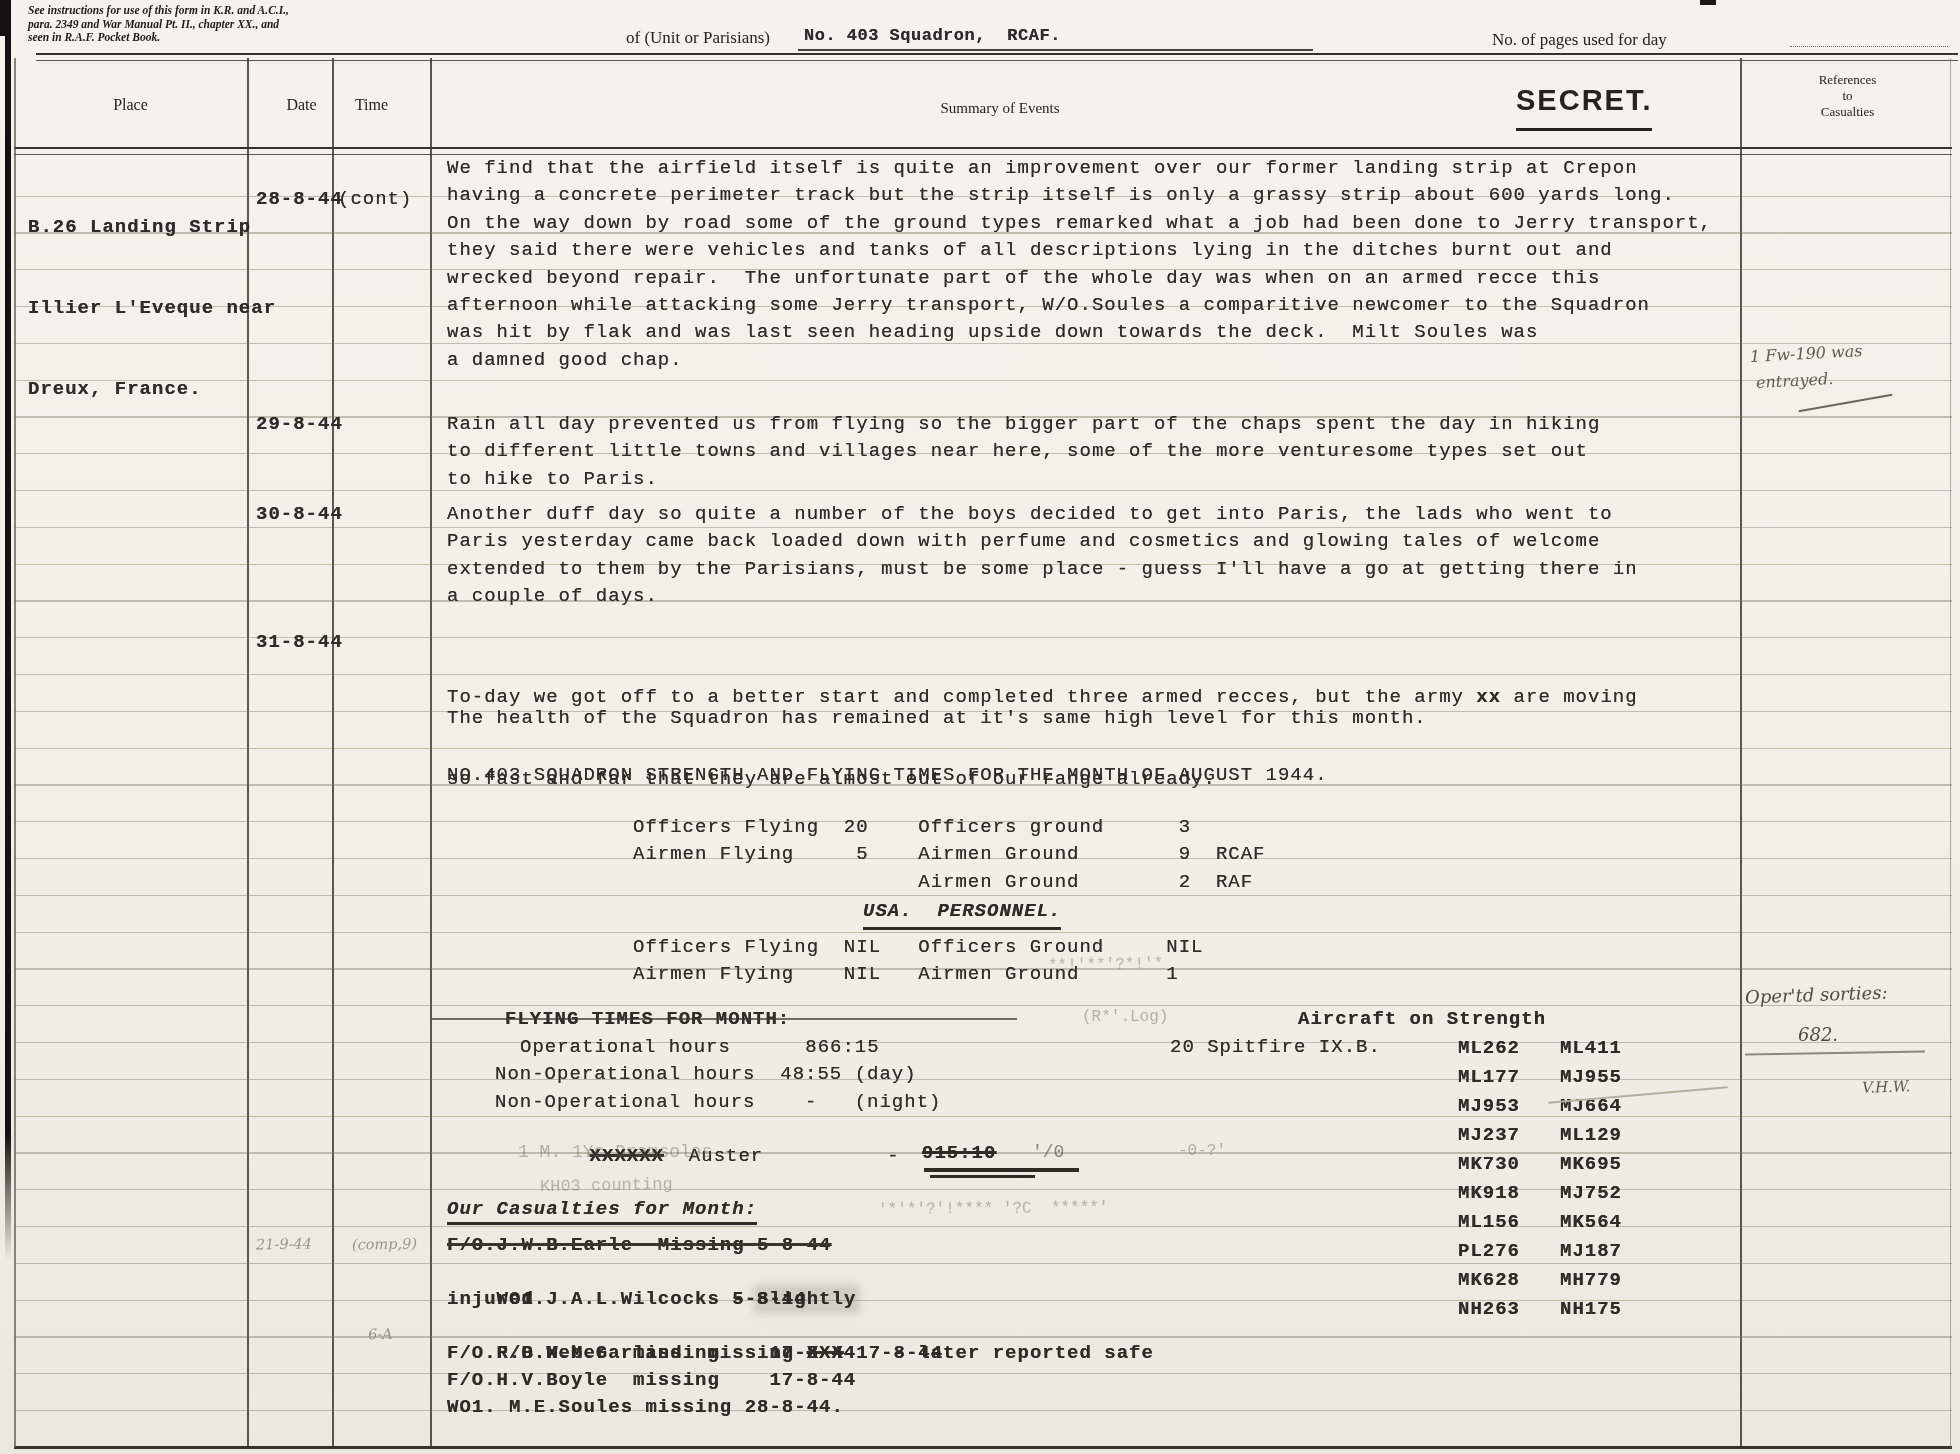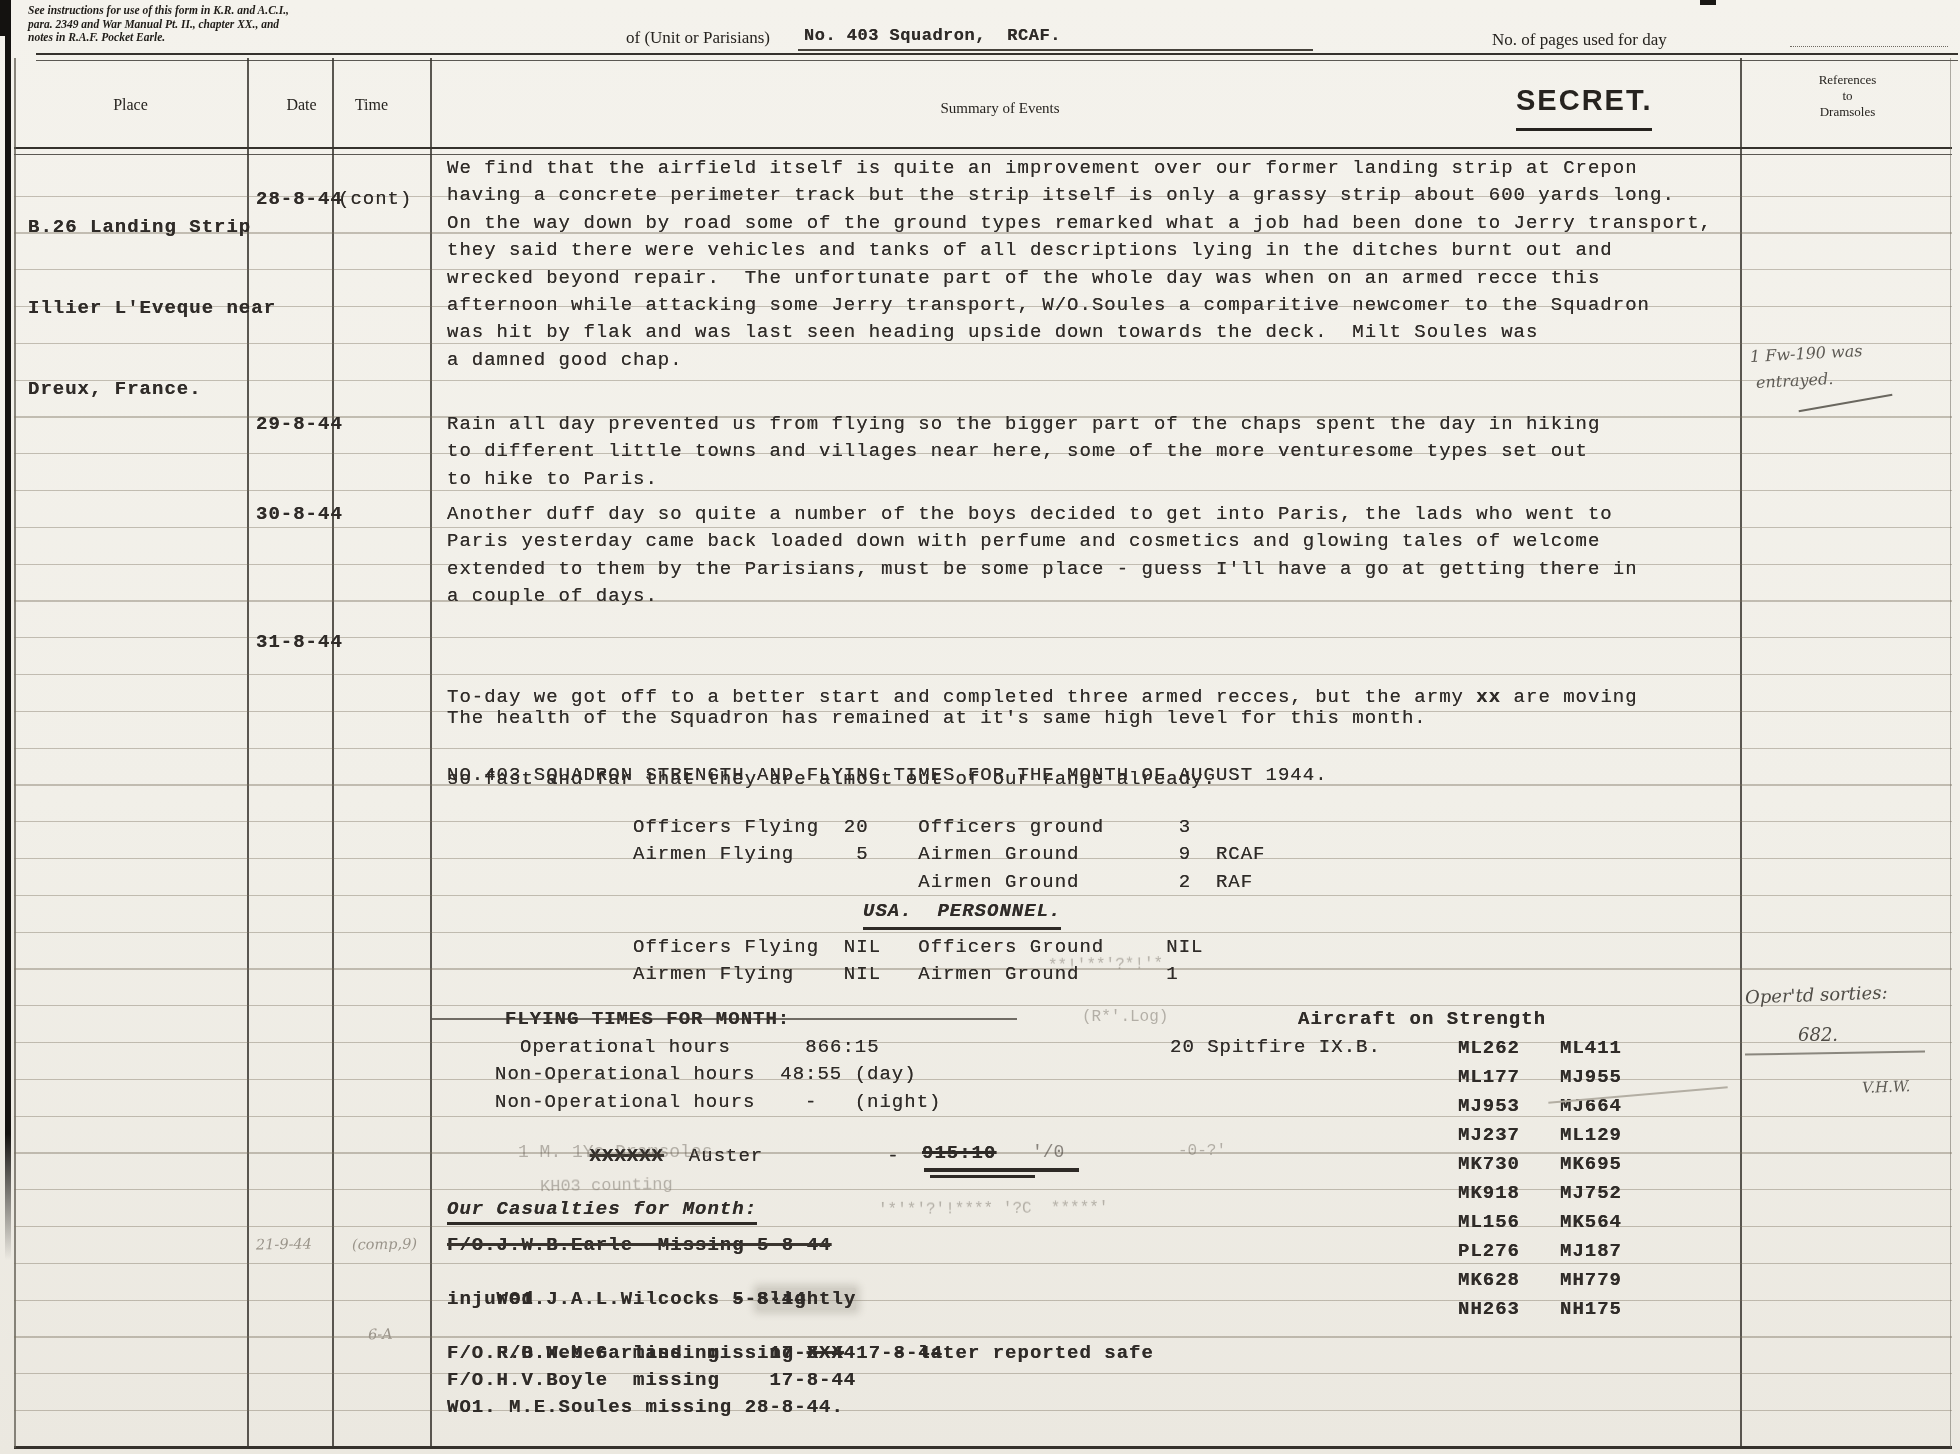"notes in R.A.F. Pocket Earle." div { text: notes in R.A.F. Pocket Earle -> seen in R.A.F. Pocket Book }
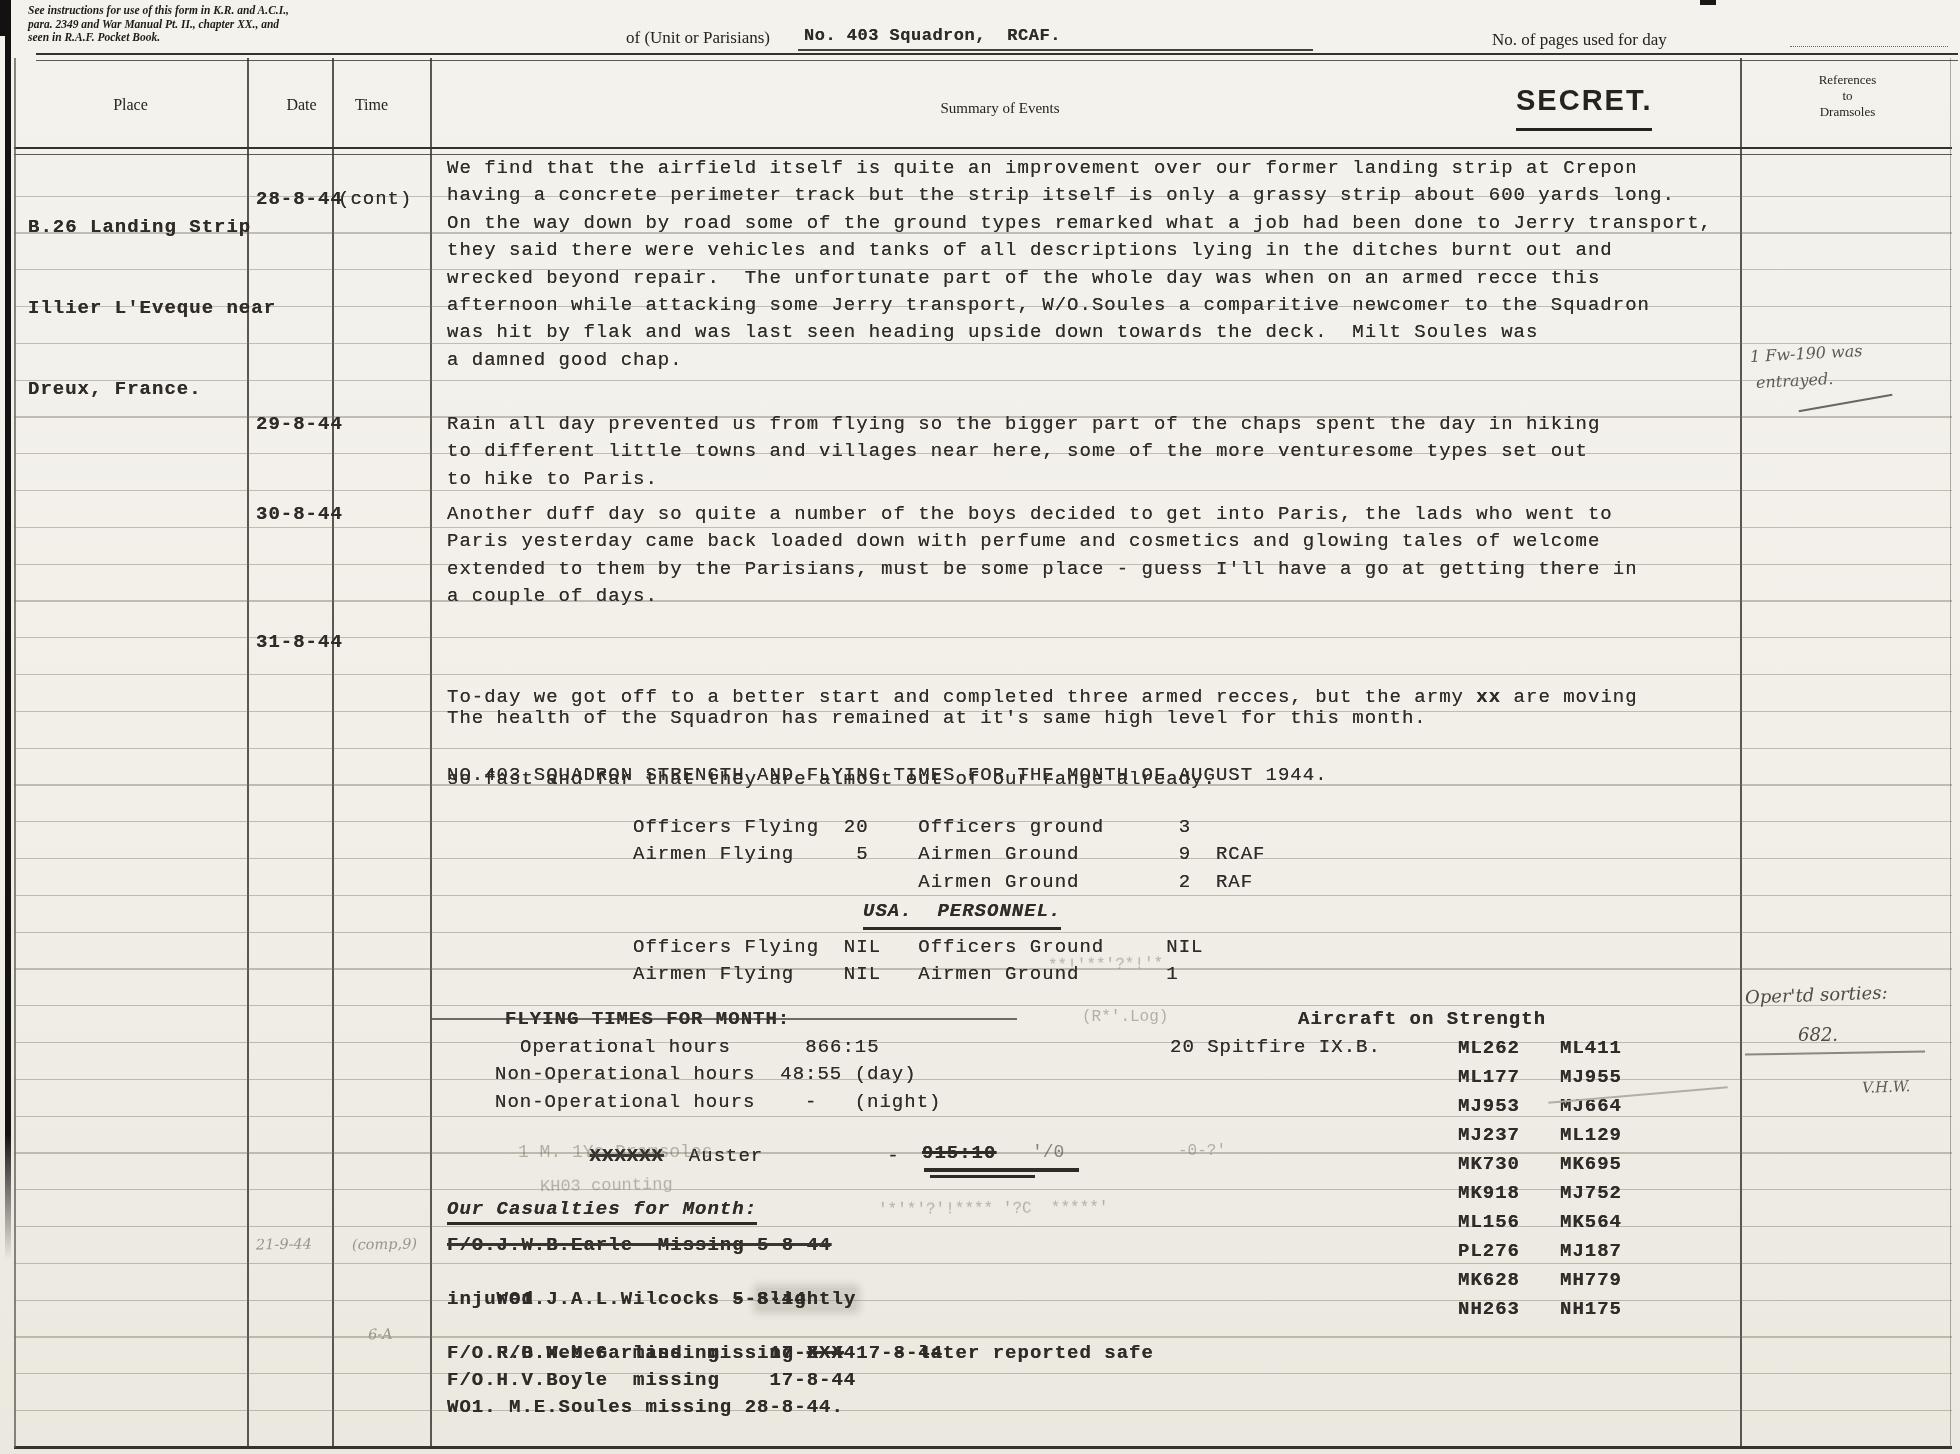"Dramsoles" div { text: Dramsoles -> Casualties }
